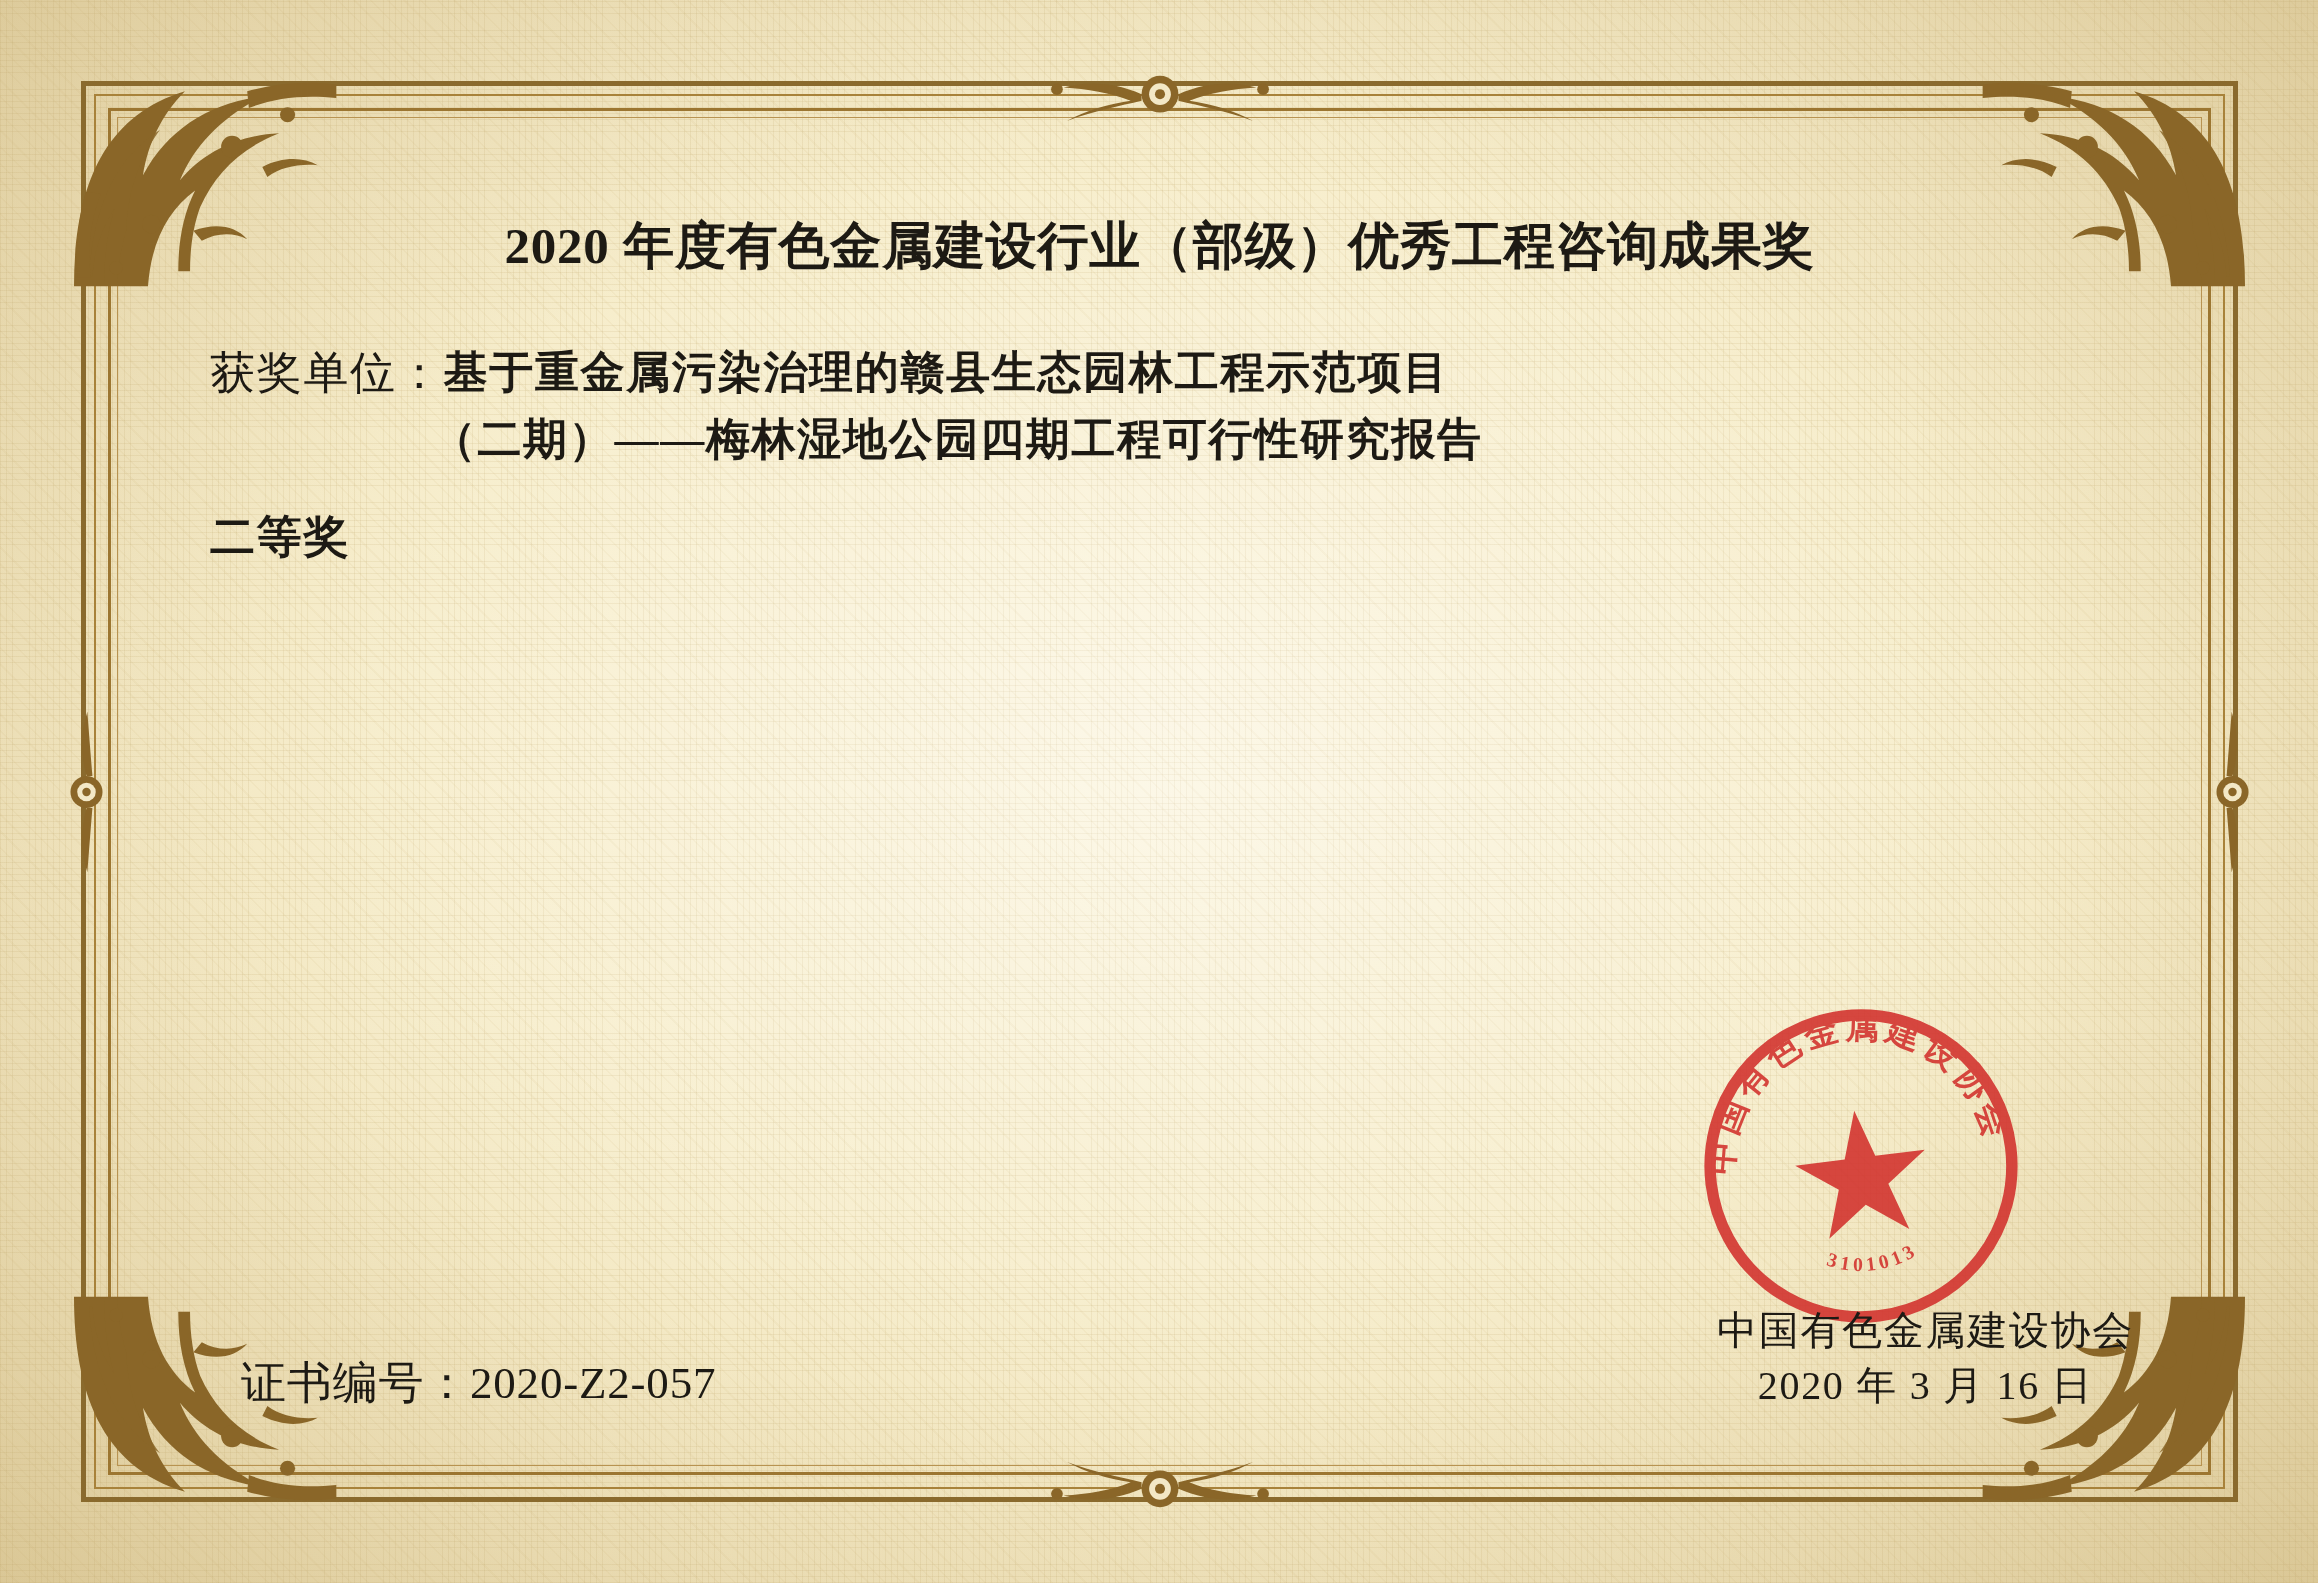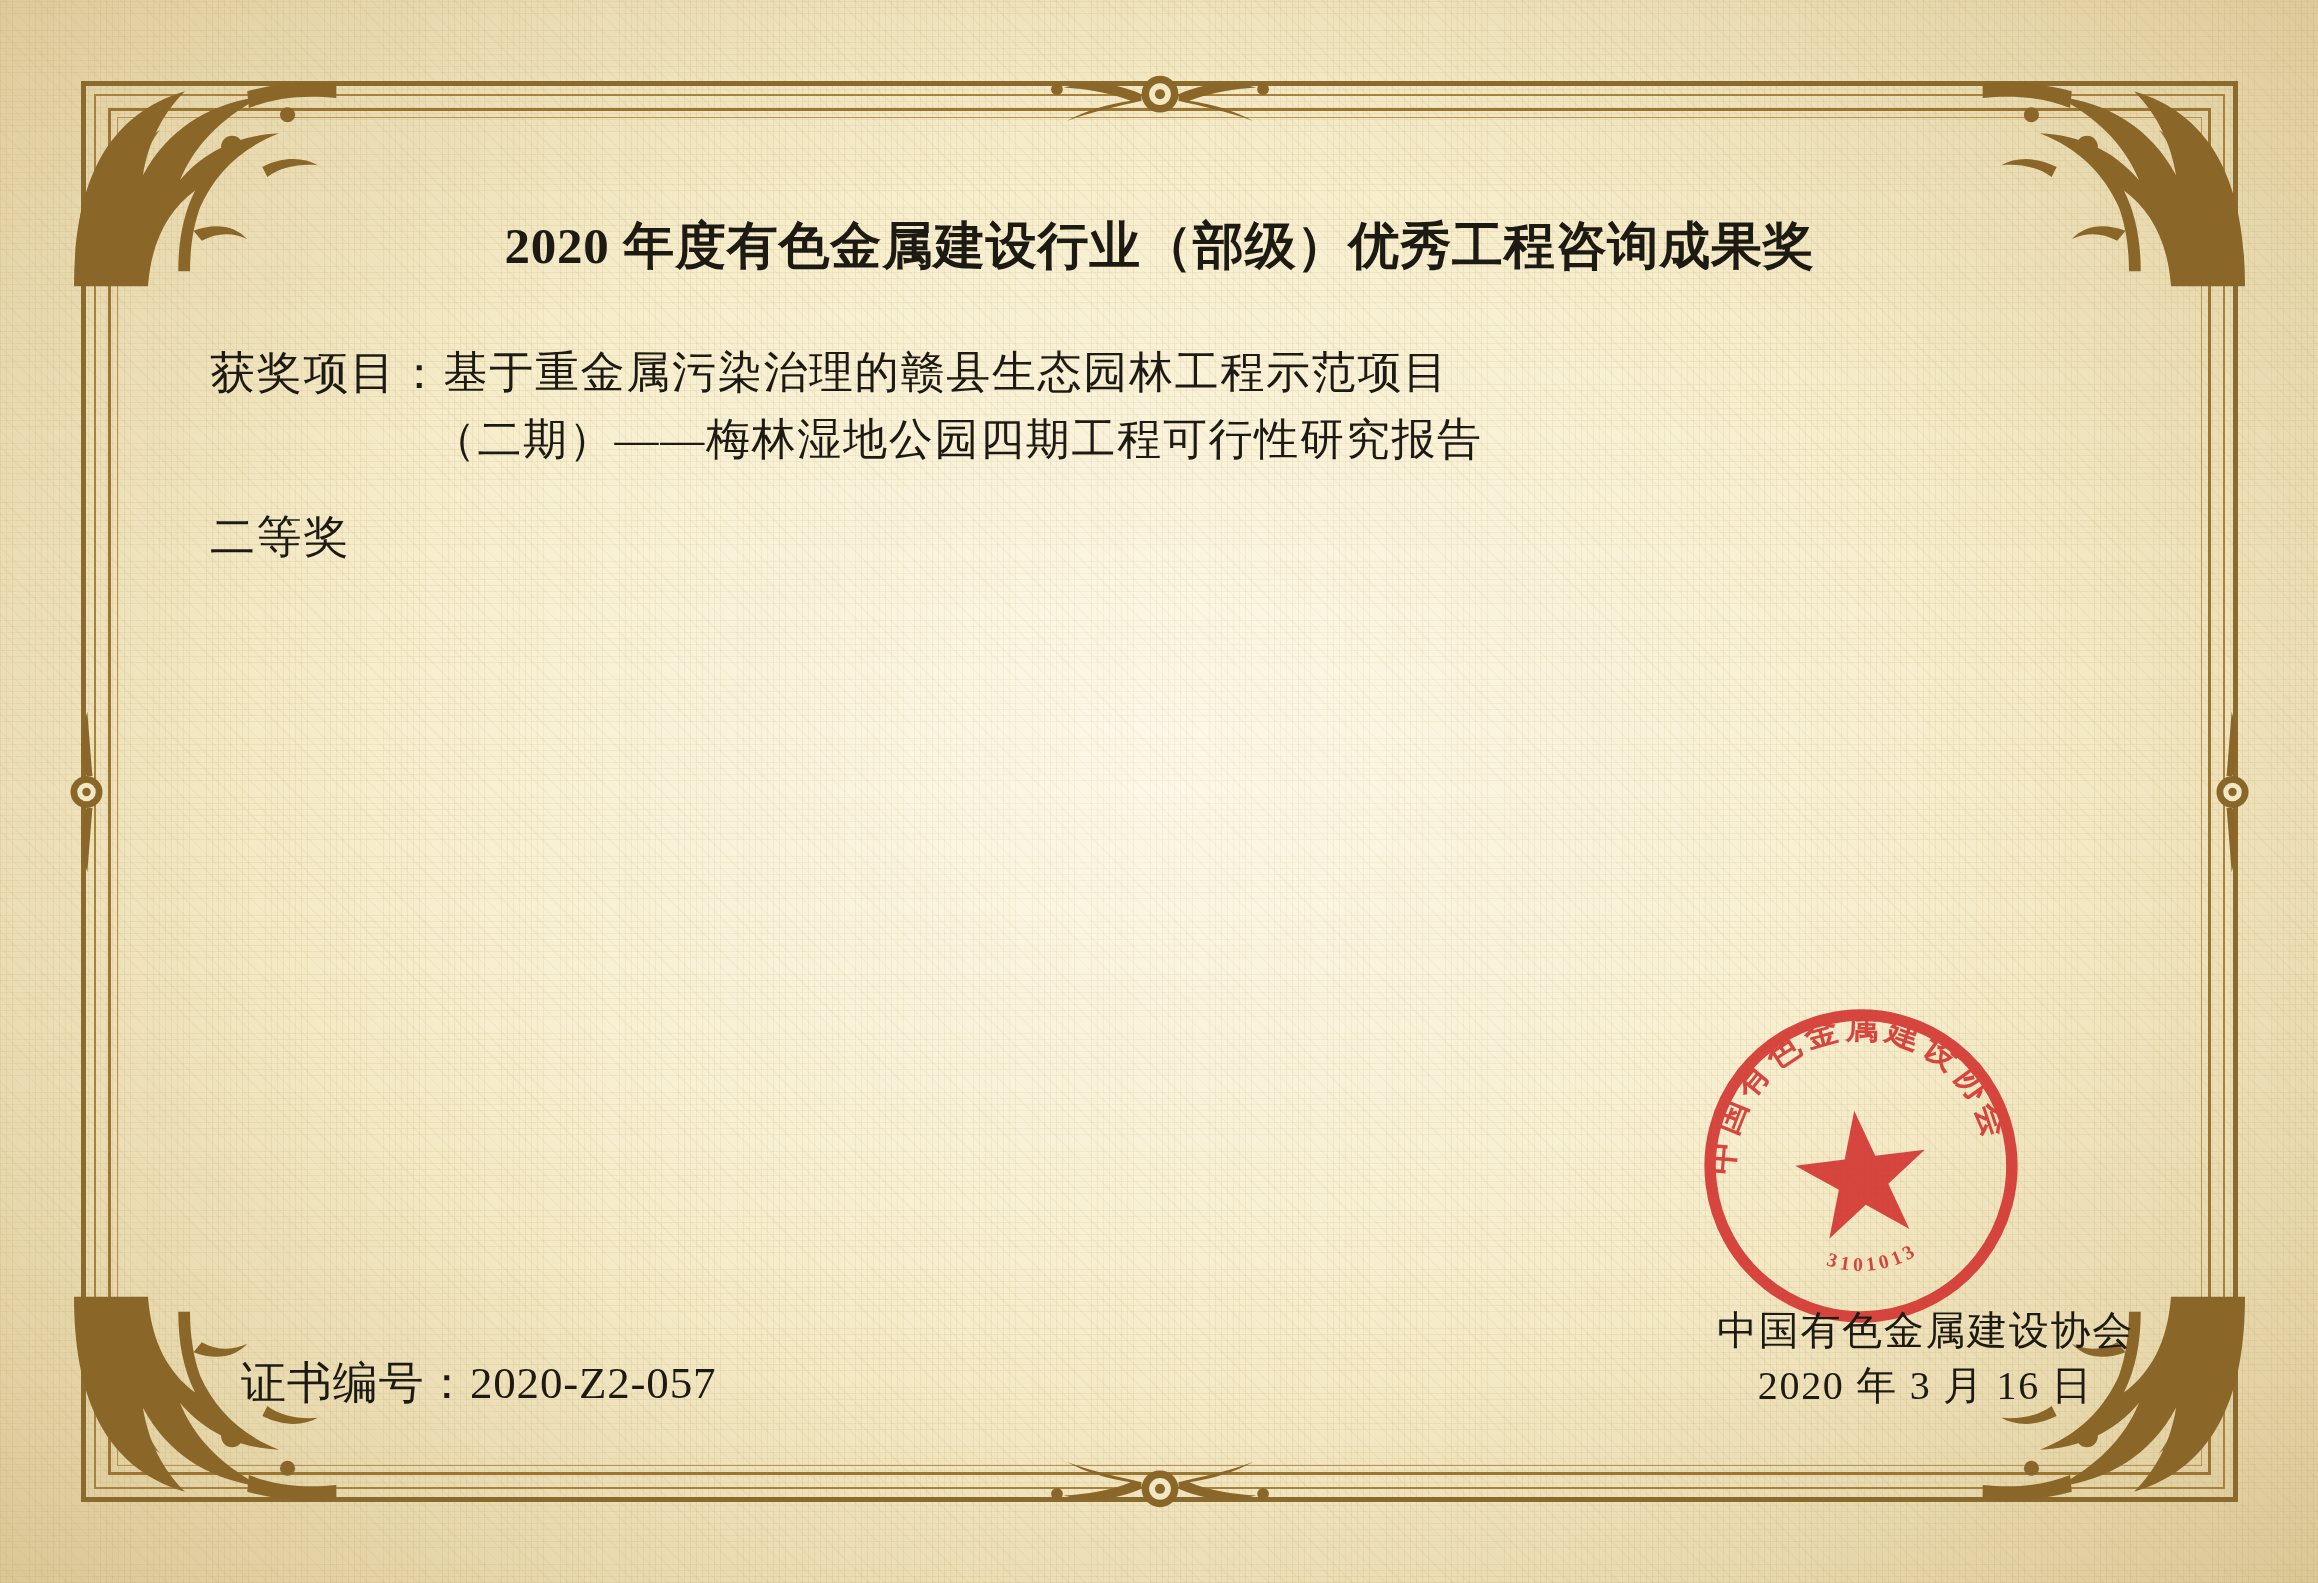"获奖项目：" div.field-label { text: 项目 -> 单位 }
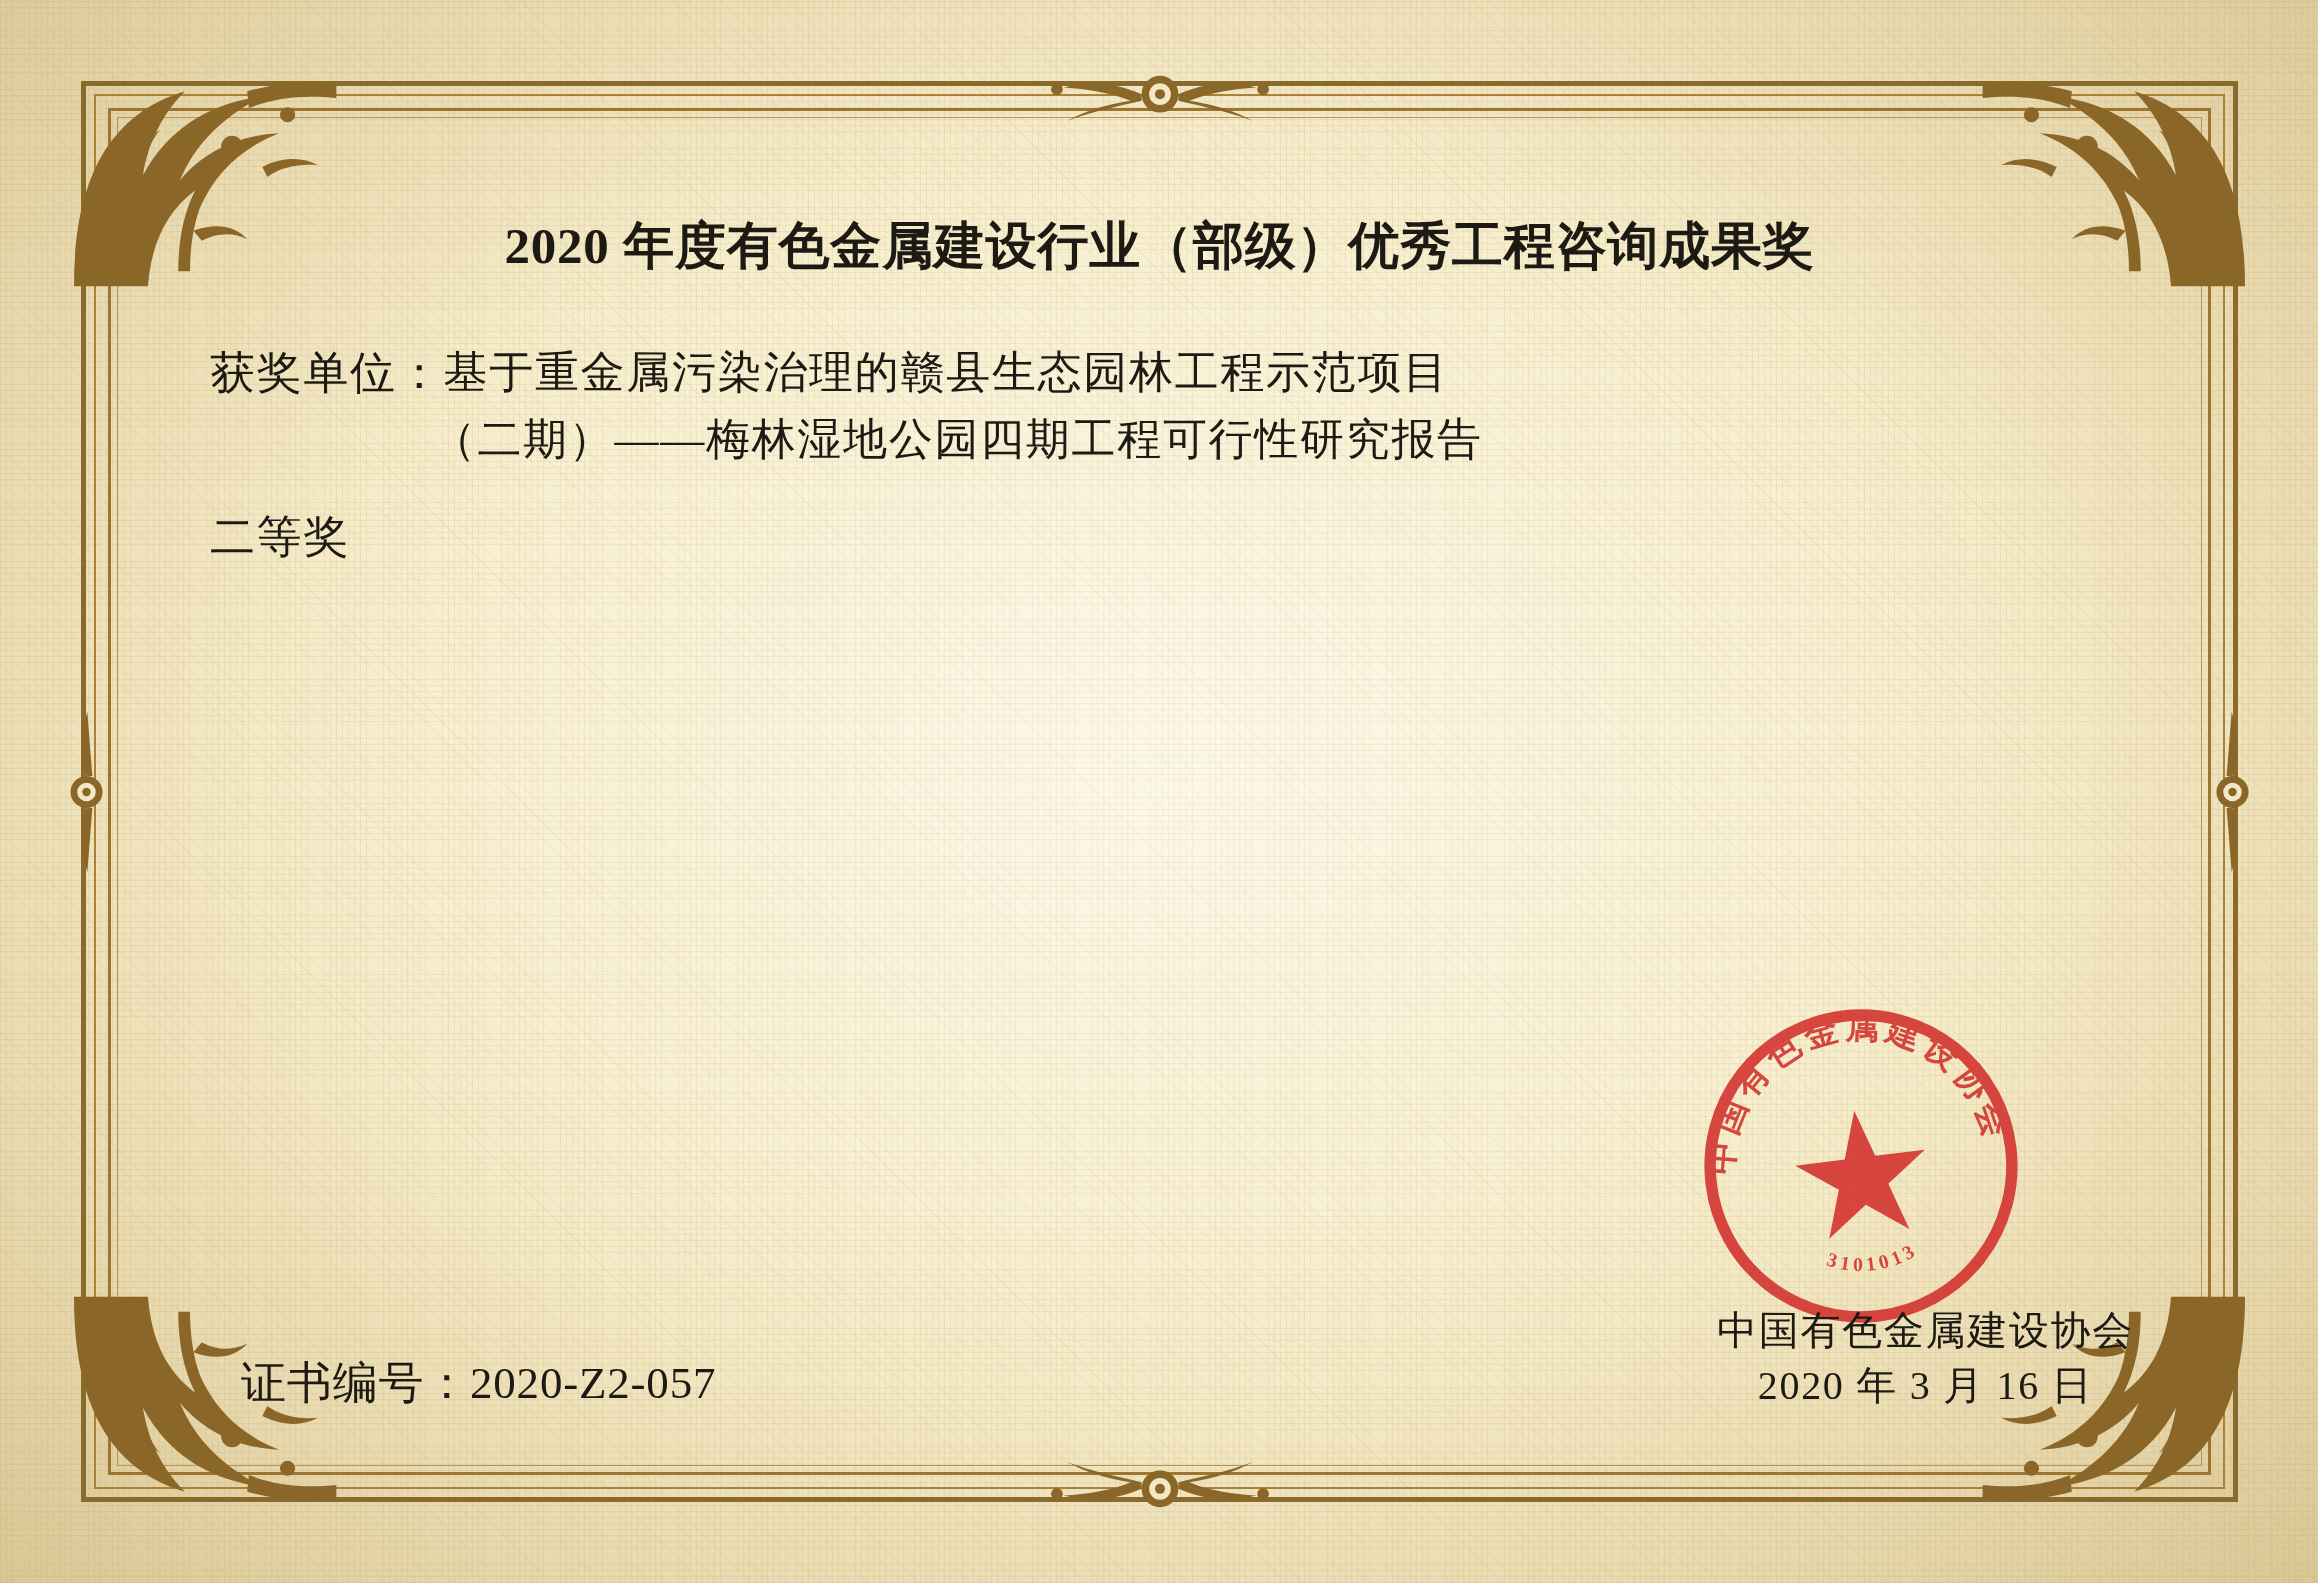"基于重金属污染治理的赣县生态园林工程示范项目" .field-value { font-weight: none -> bold }
